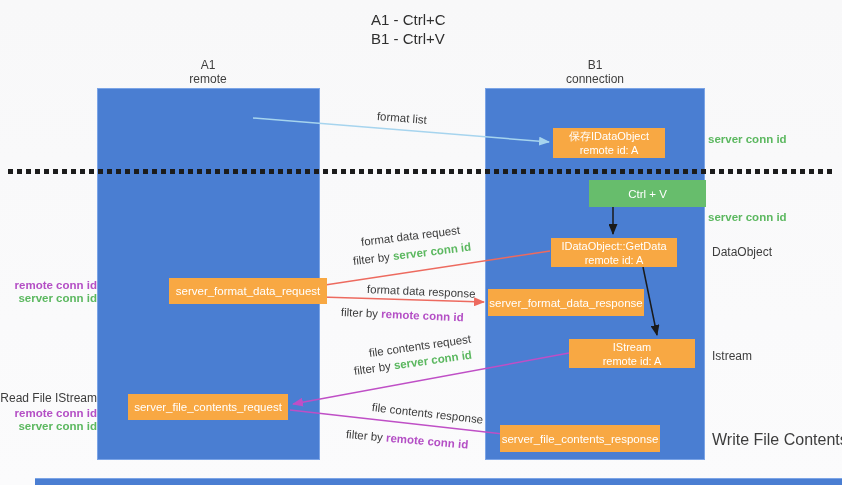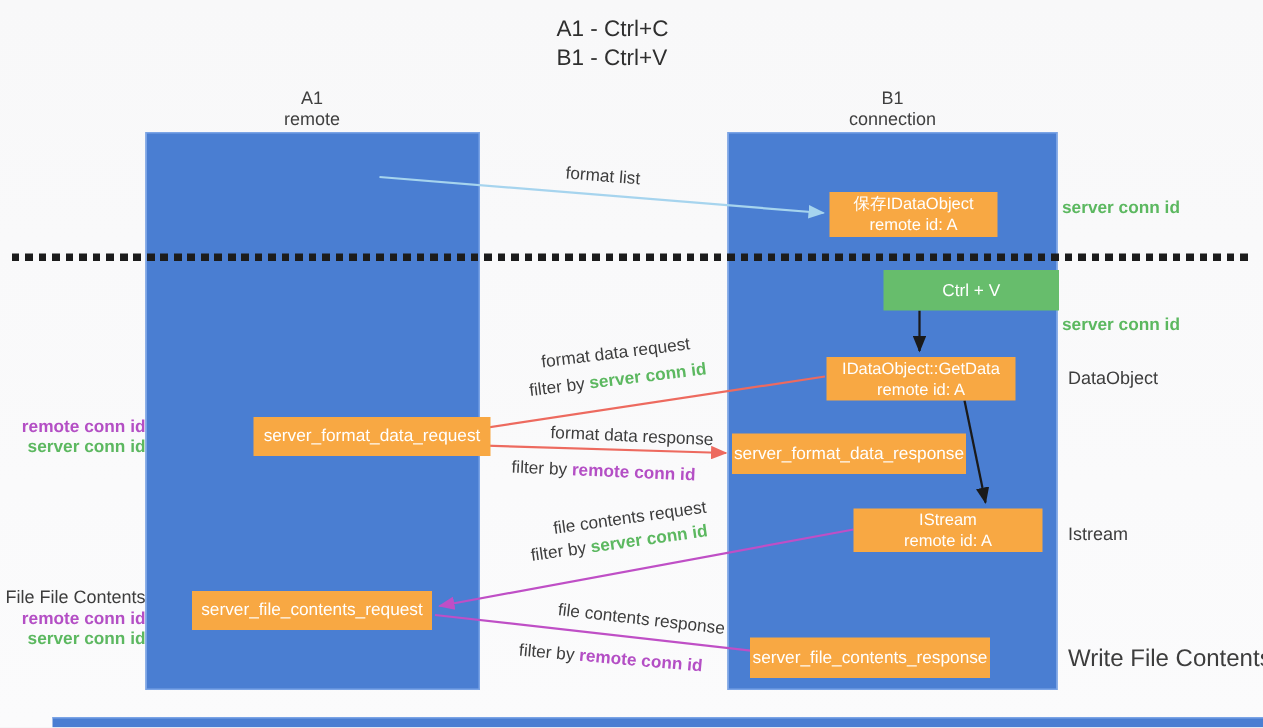"File File Contents" div.leftcol-label { text: File File Contents -> Read File IStream }
